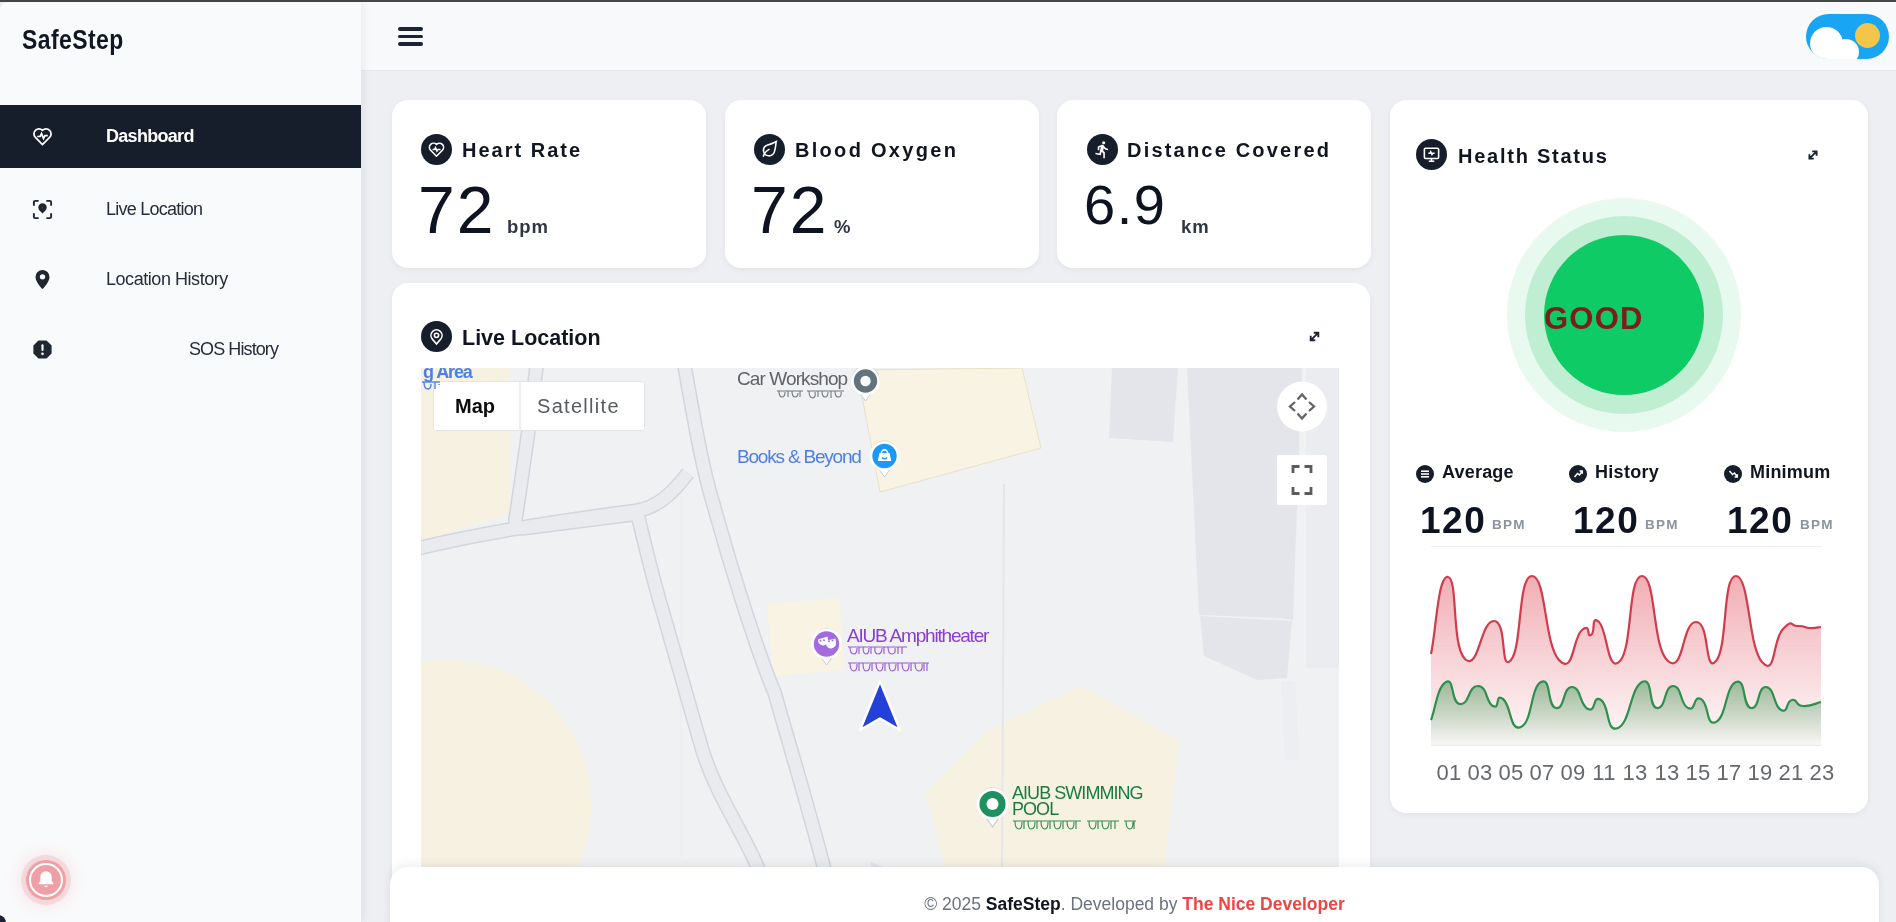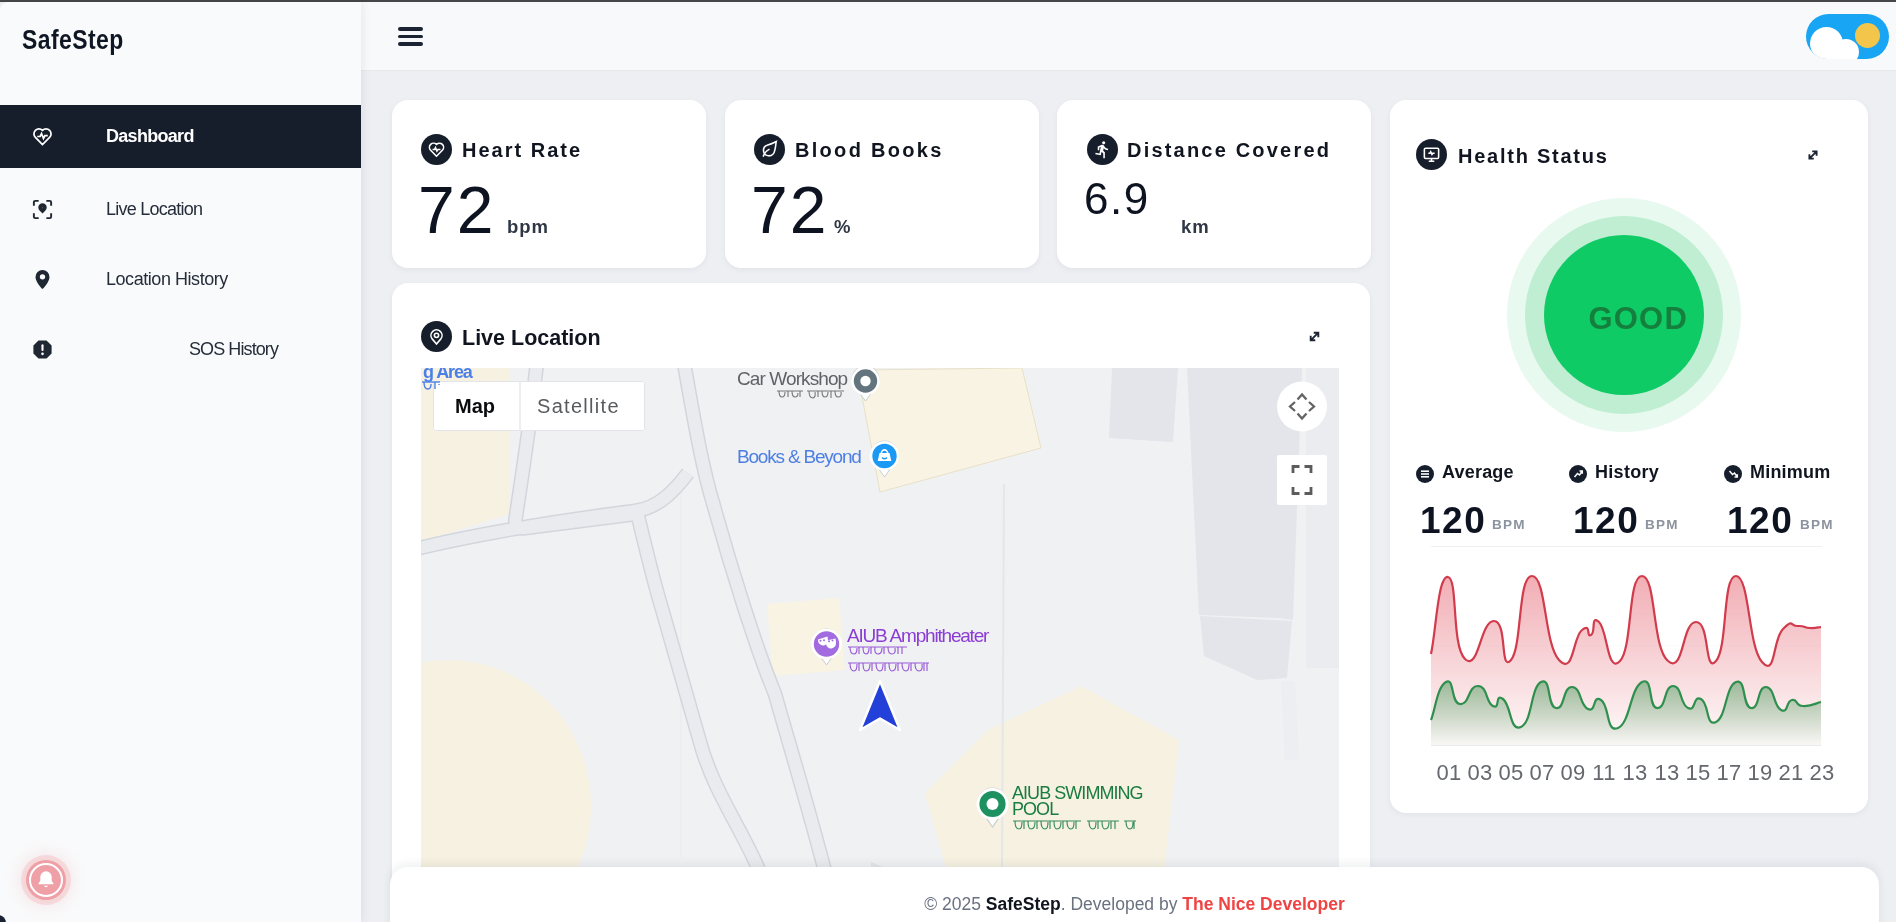"Blood Books" div.ctitle { text: Books -> Oxygen }
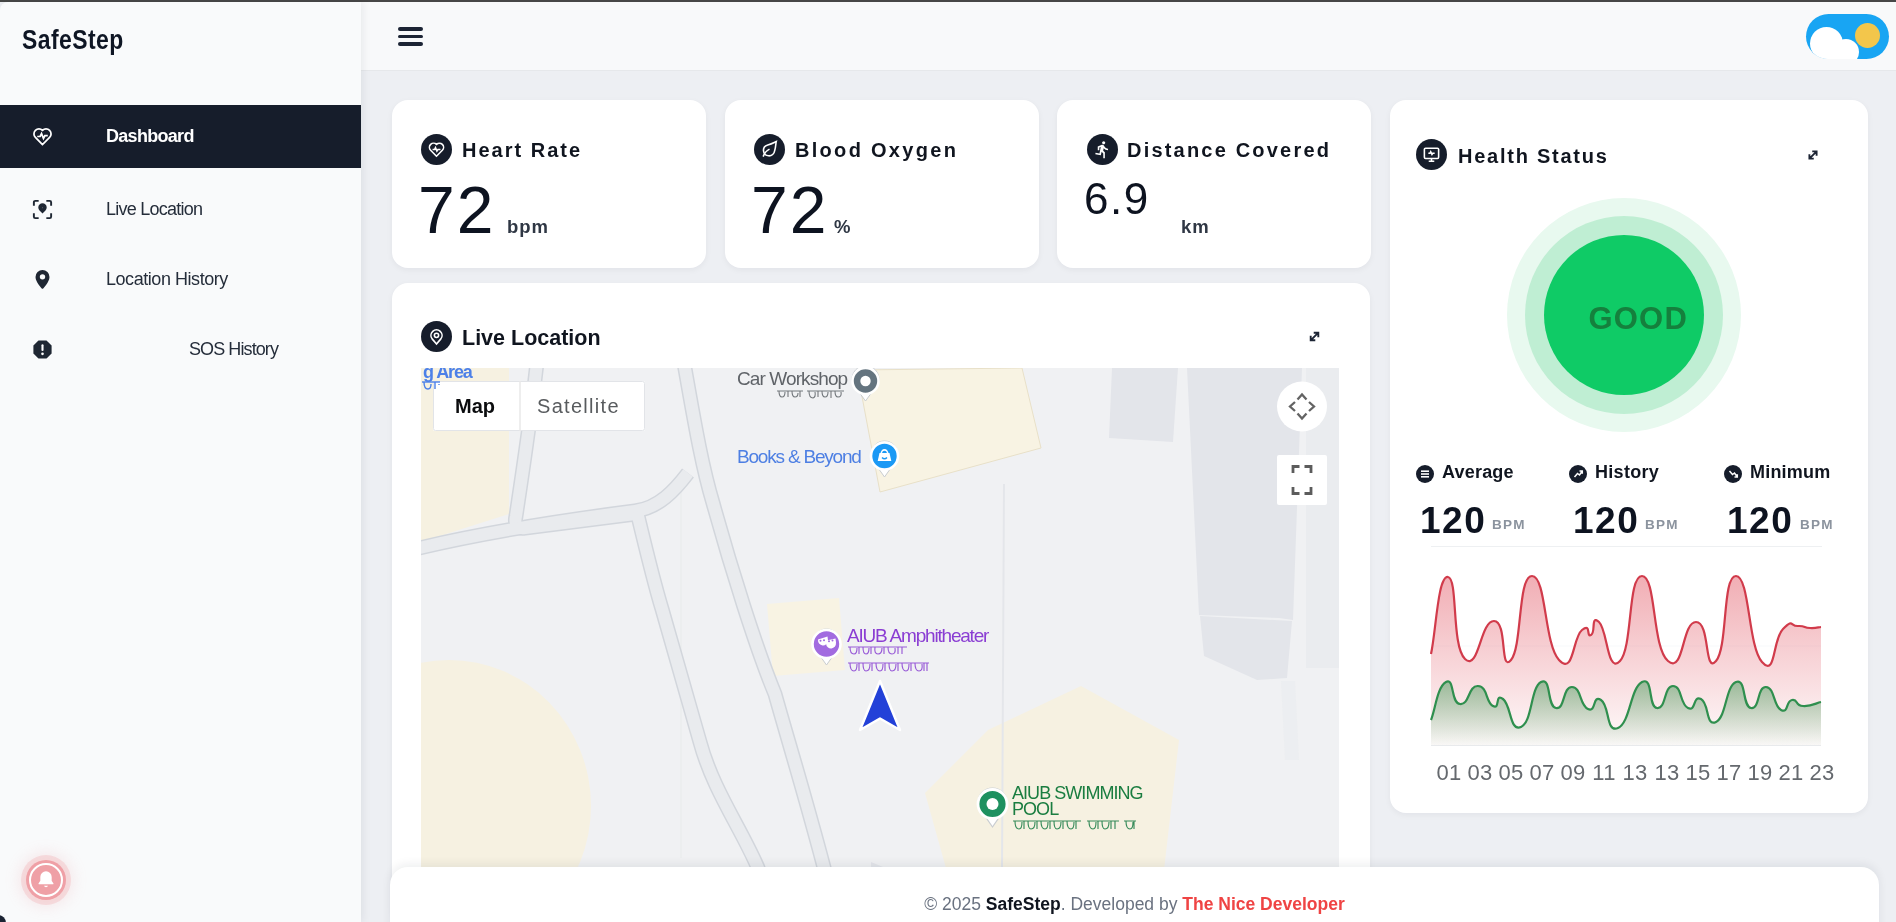"6.9" div.bignum { font-size: 44px -> 56px }
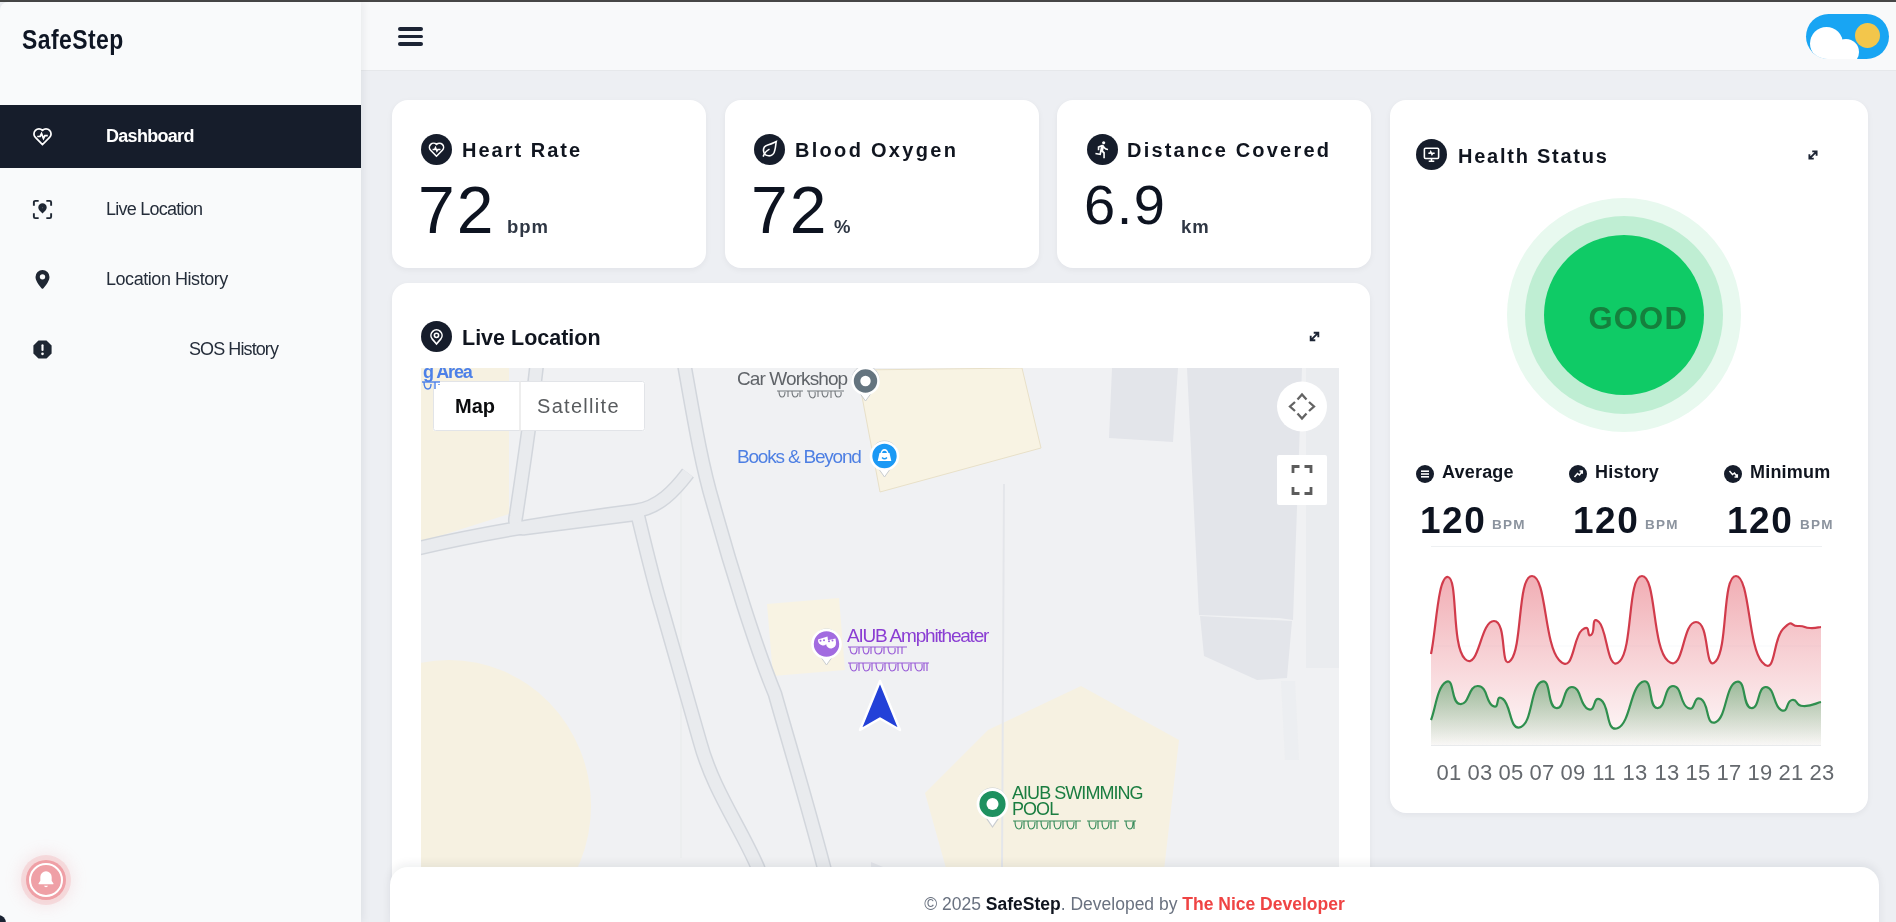"GOOD" div.abs { color: #15803d -> #7f1d1d; text-align: right -> left }
